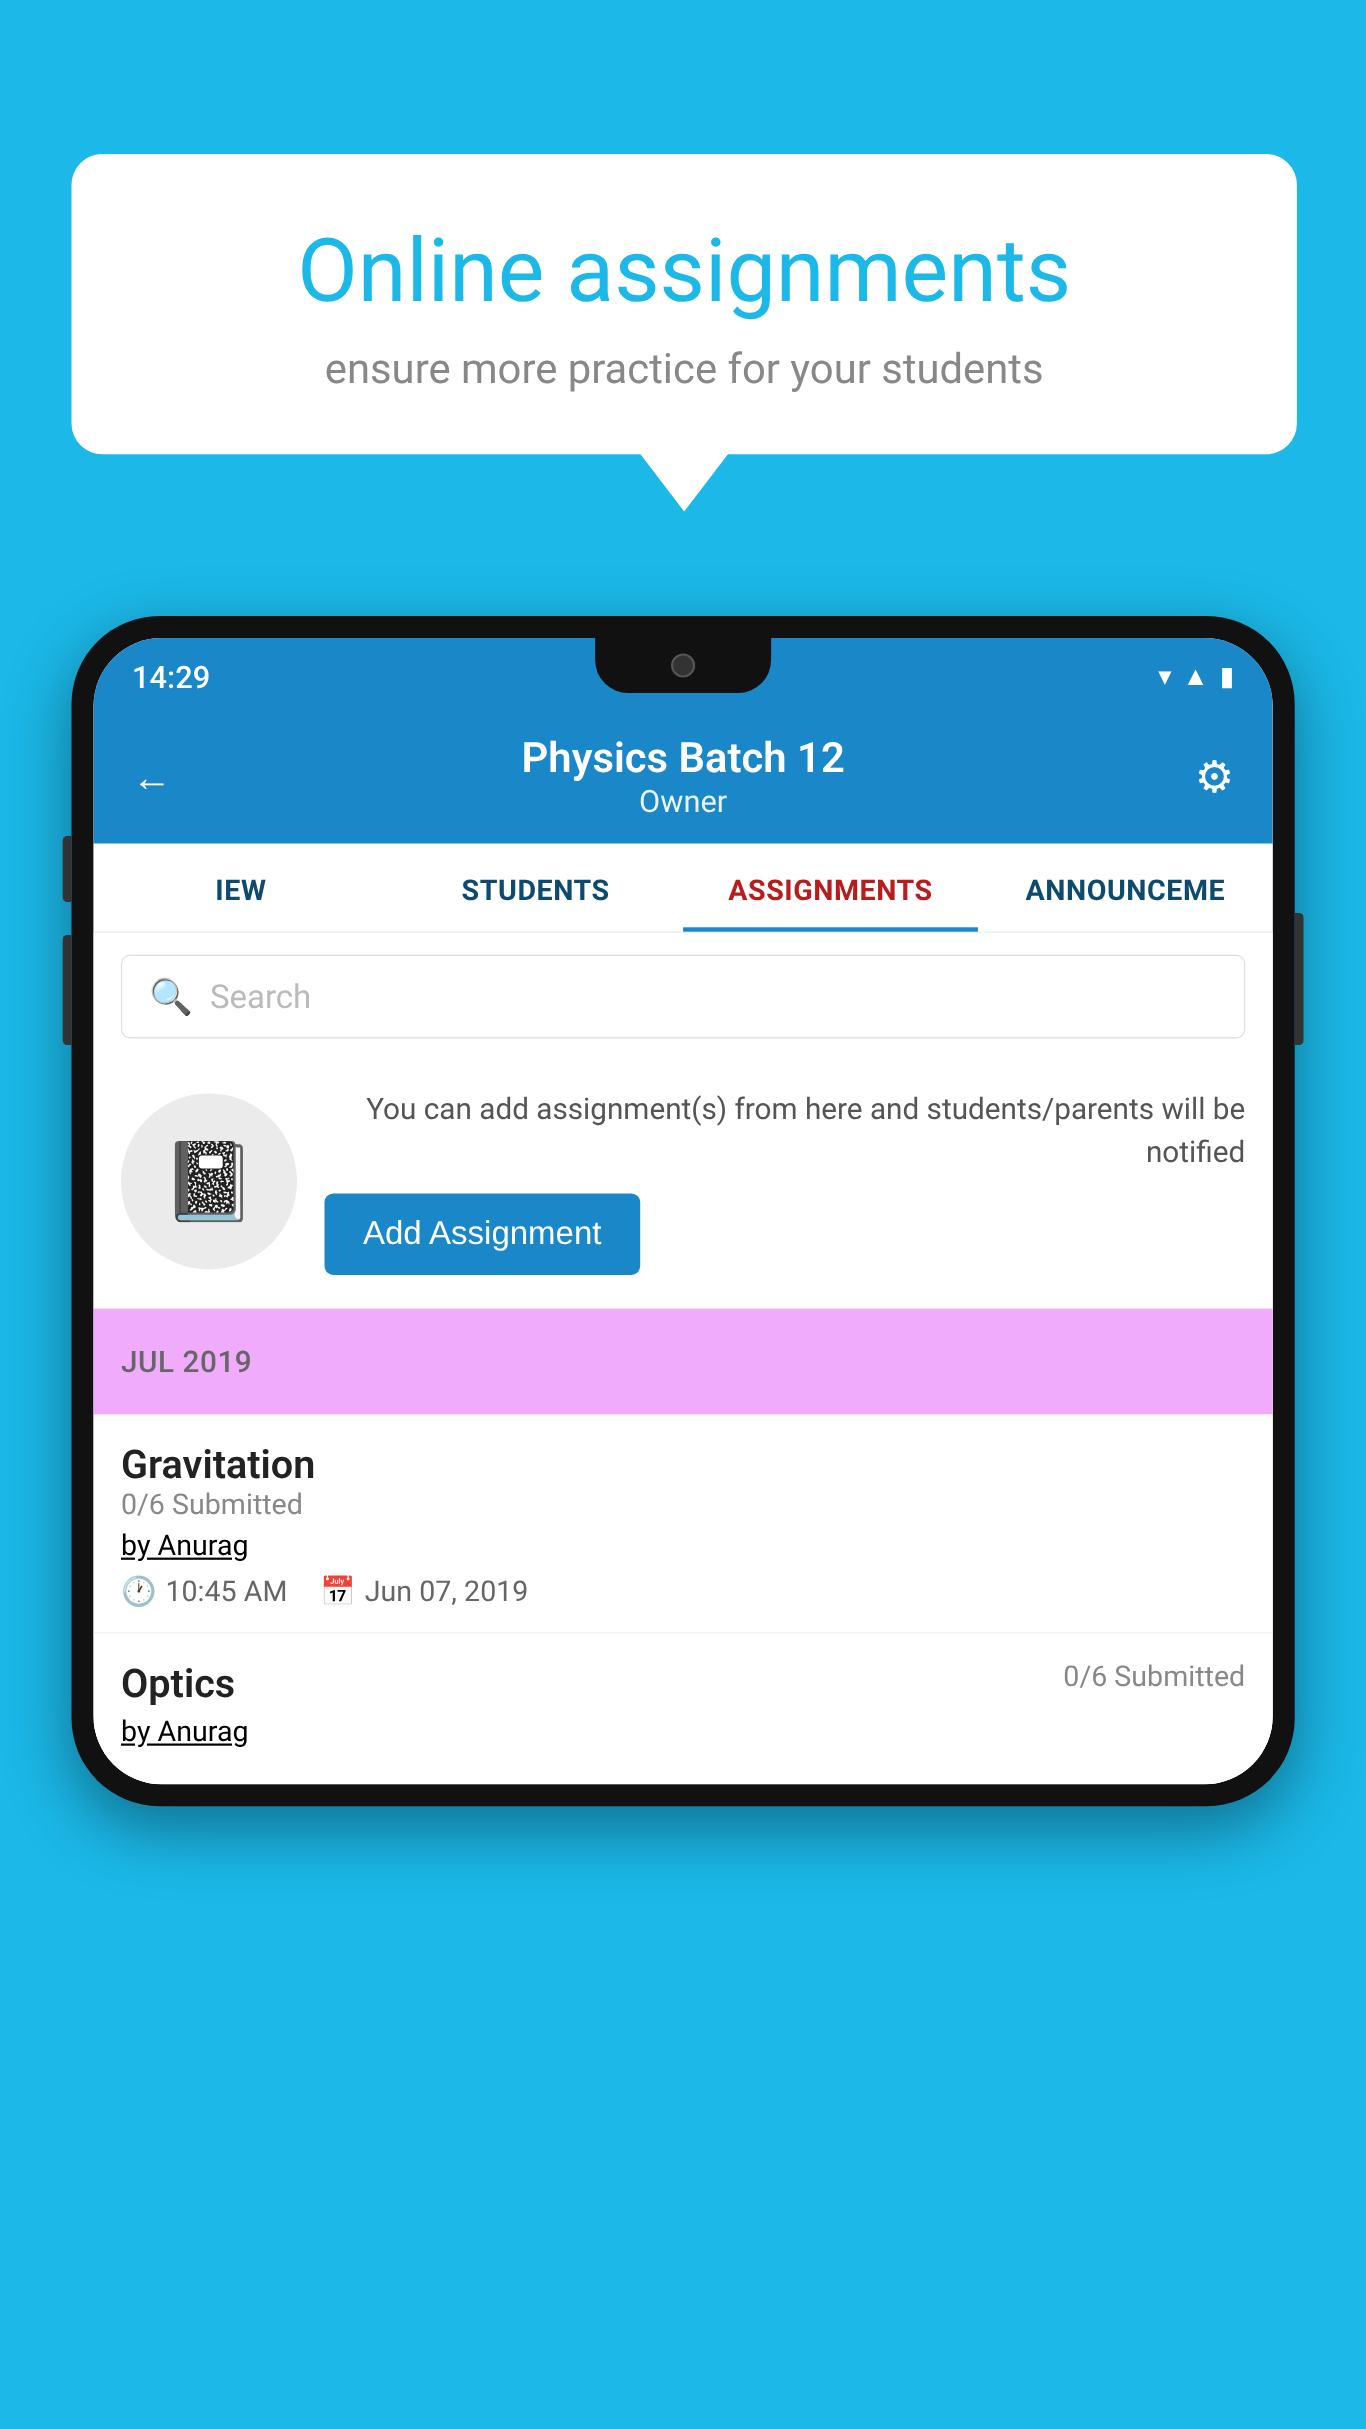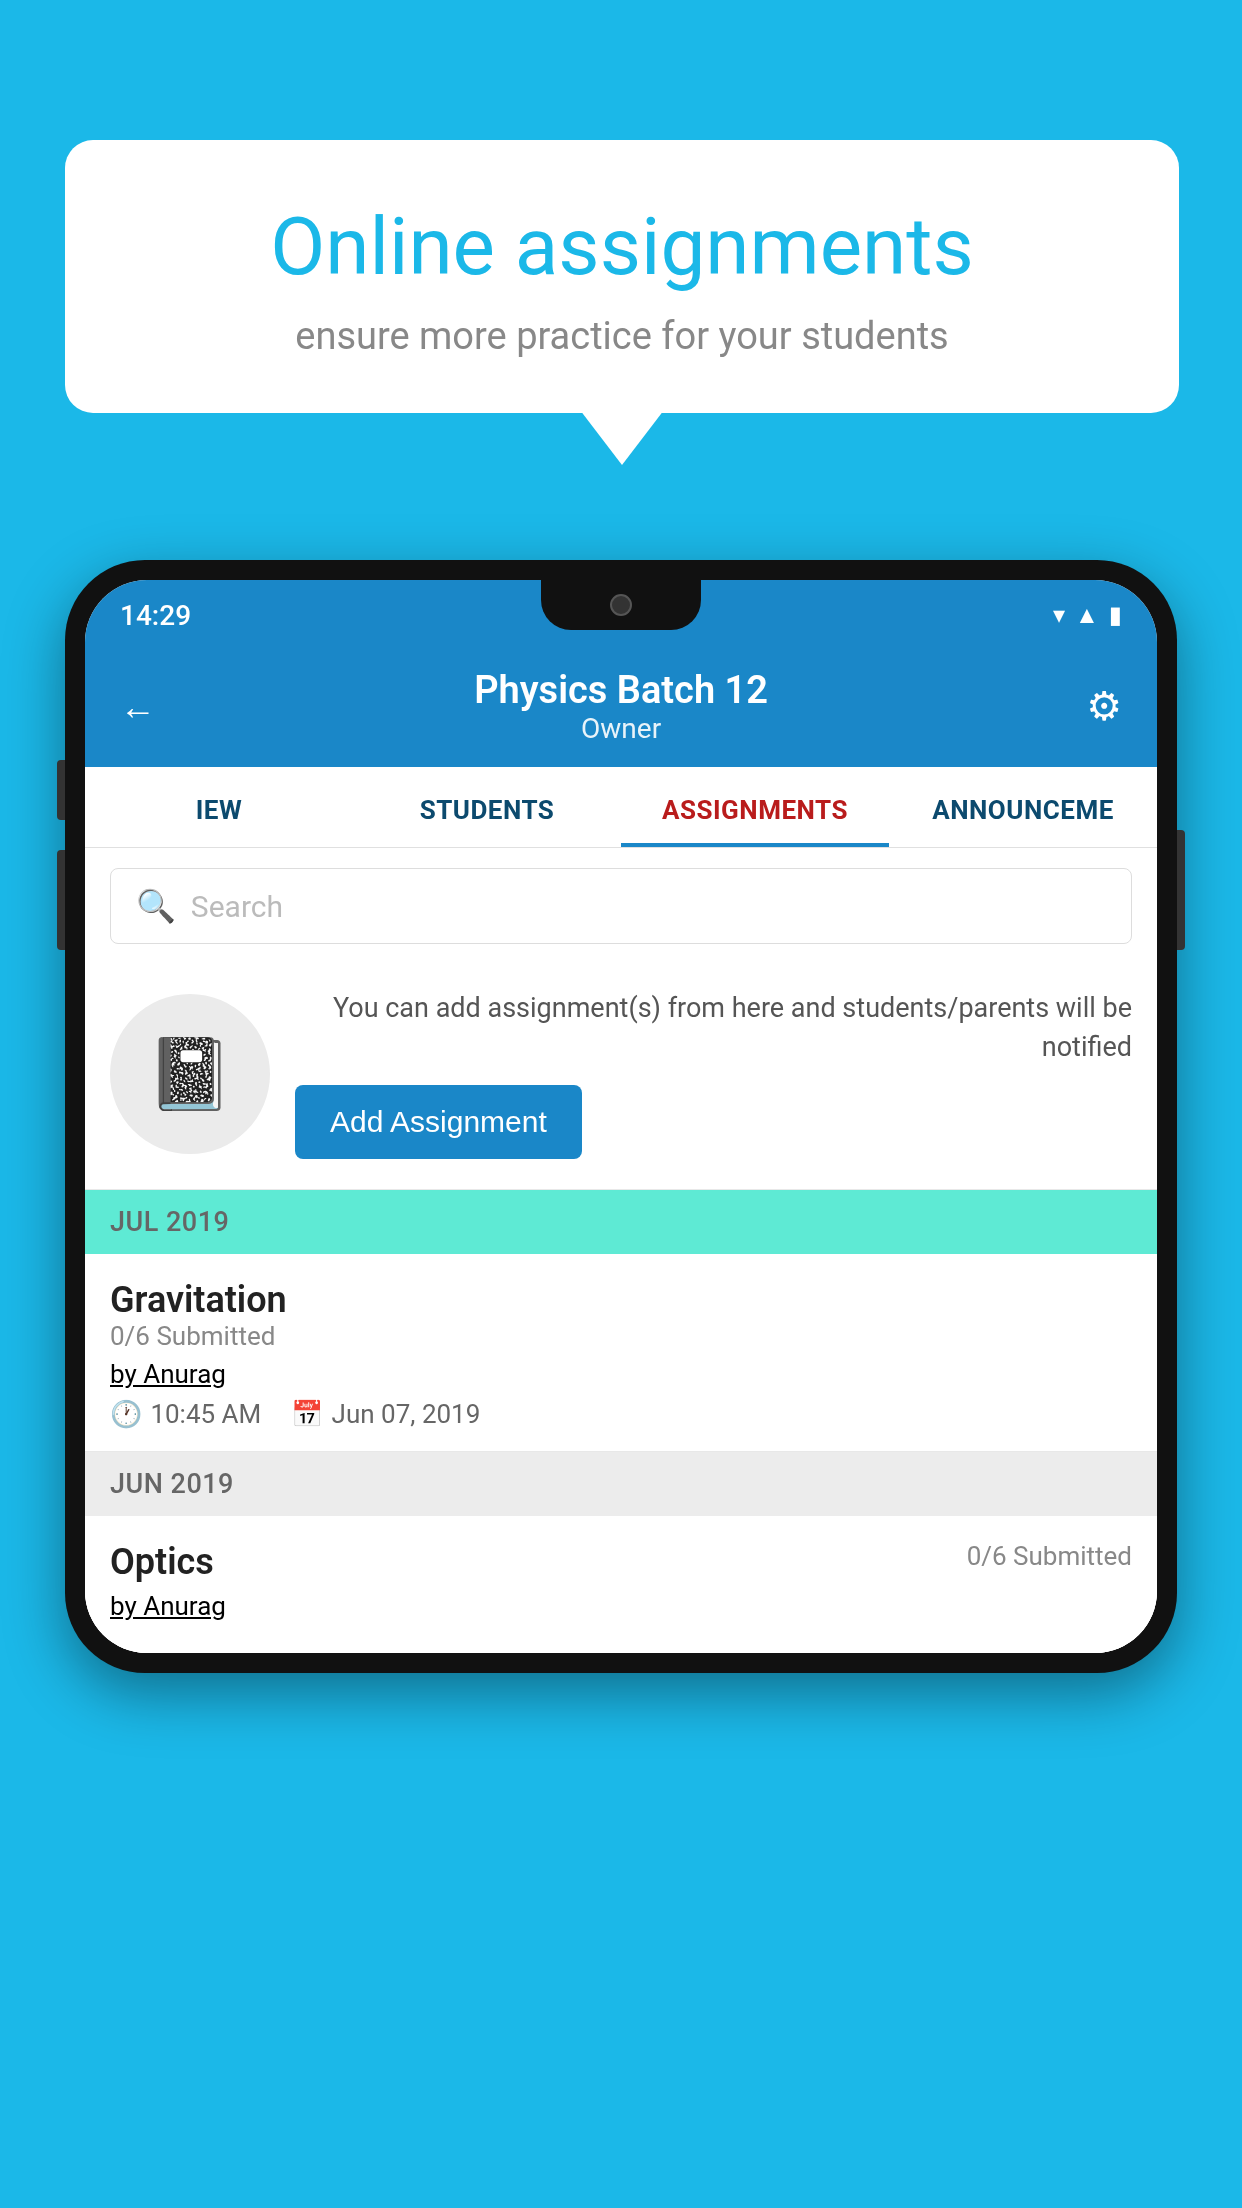"JUL 2019" .section-header { background: #5eead4 -> #f0abfc; padding: 16px 25px -> 32px 25px }
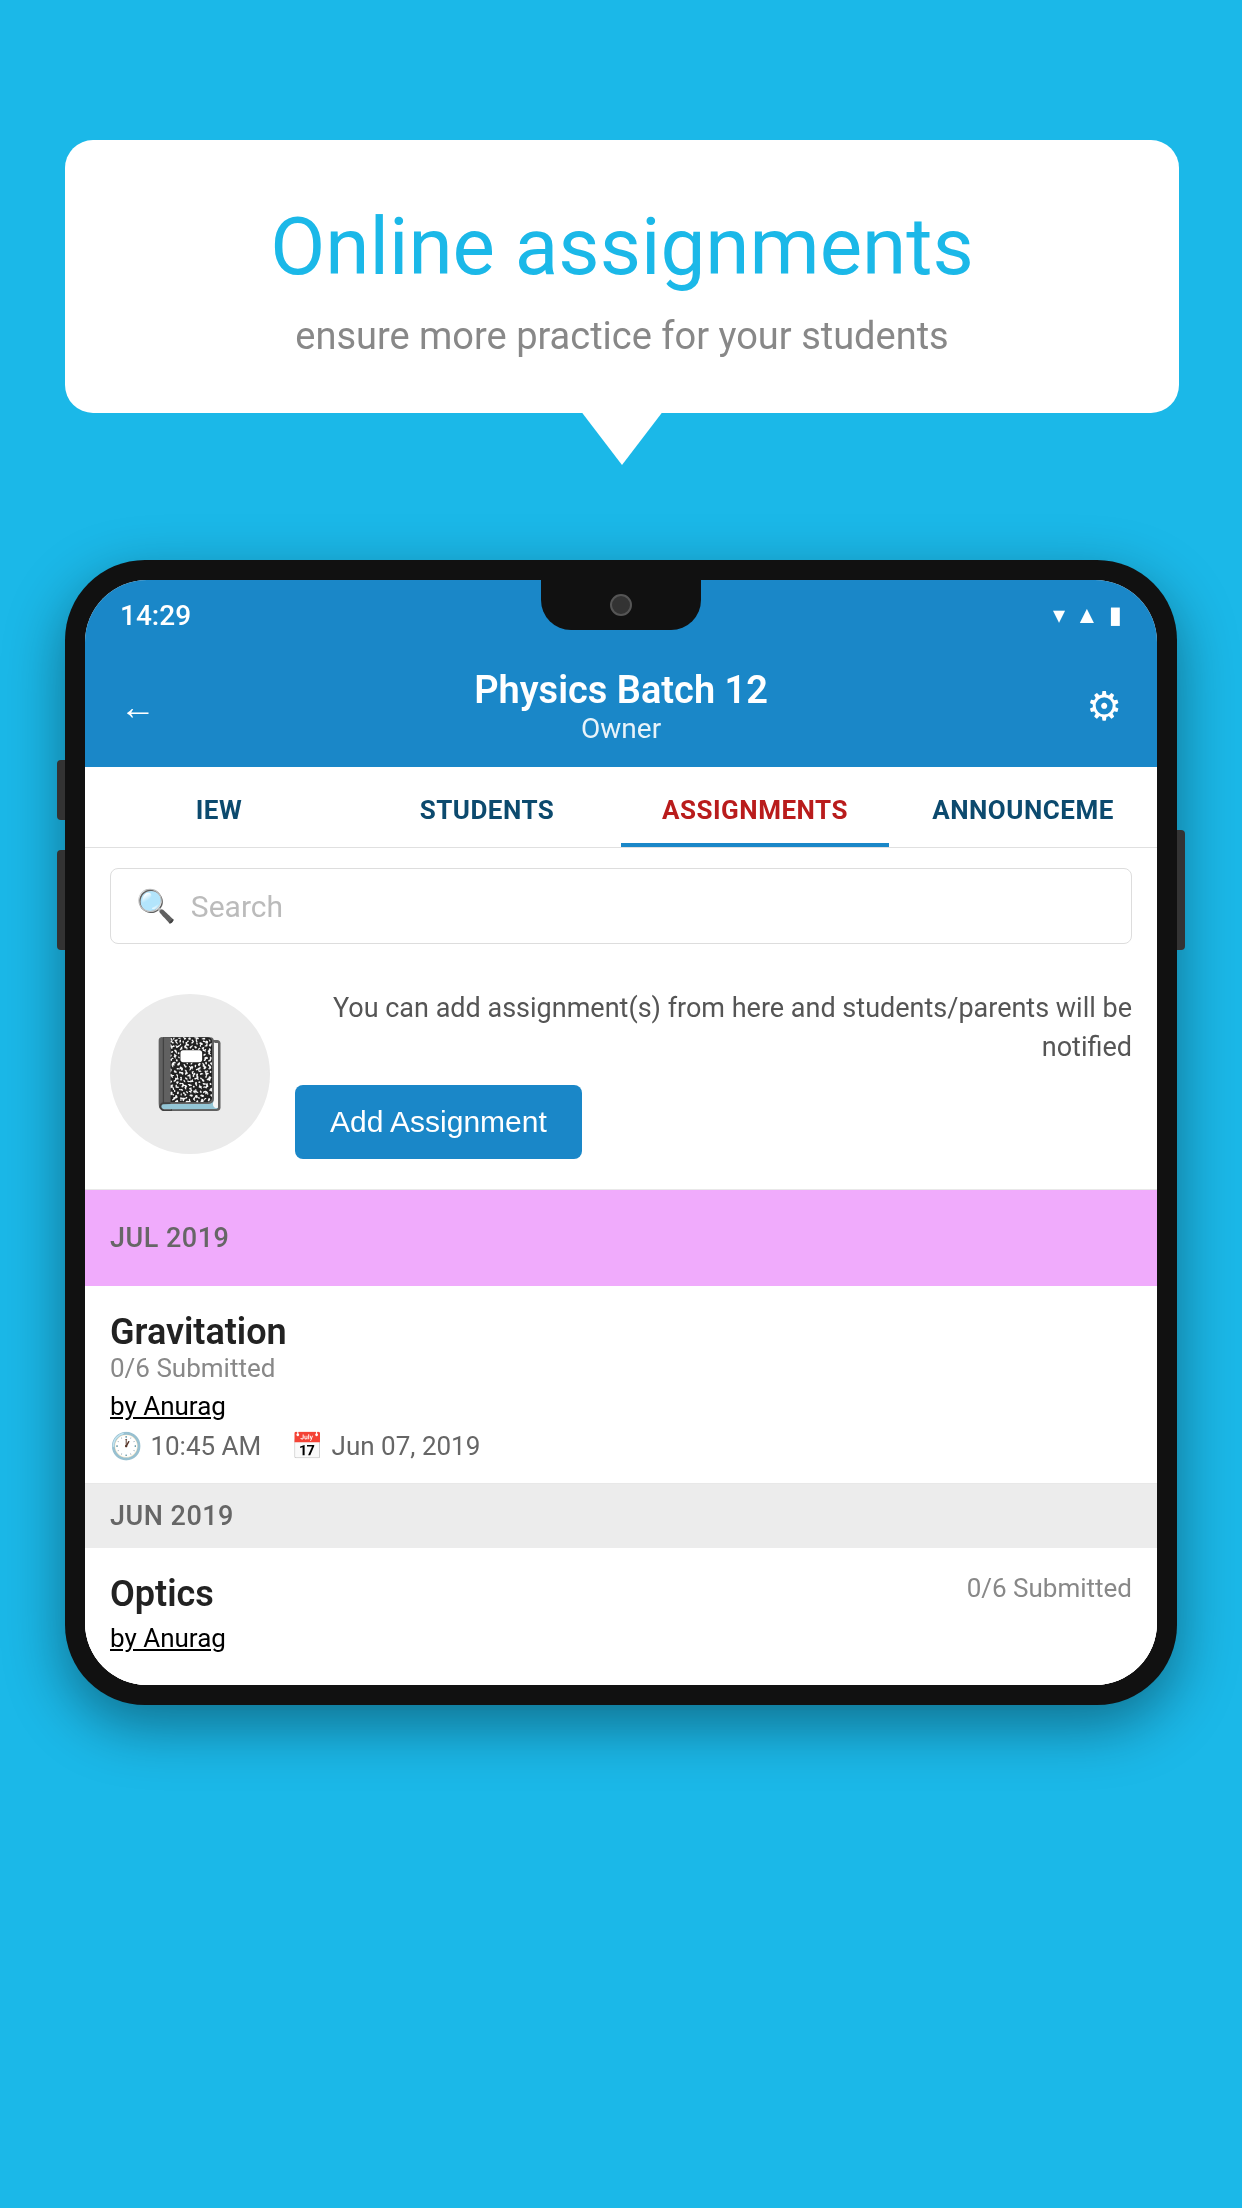"JUN 2019" div.bottom-section-header { html: <div> <span>JUN 2019</span> </div> -> none }
